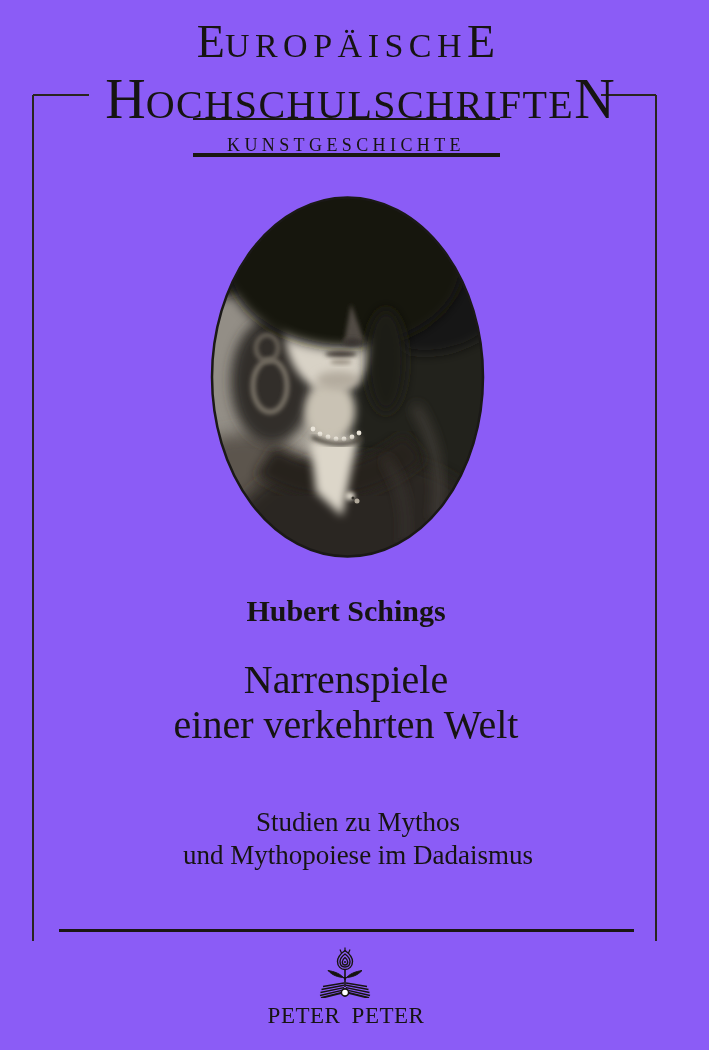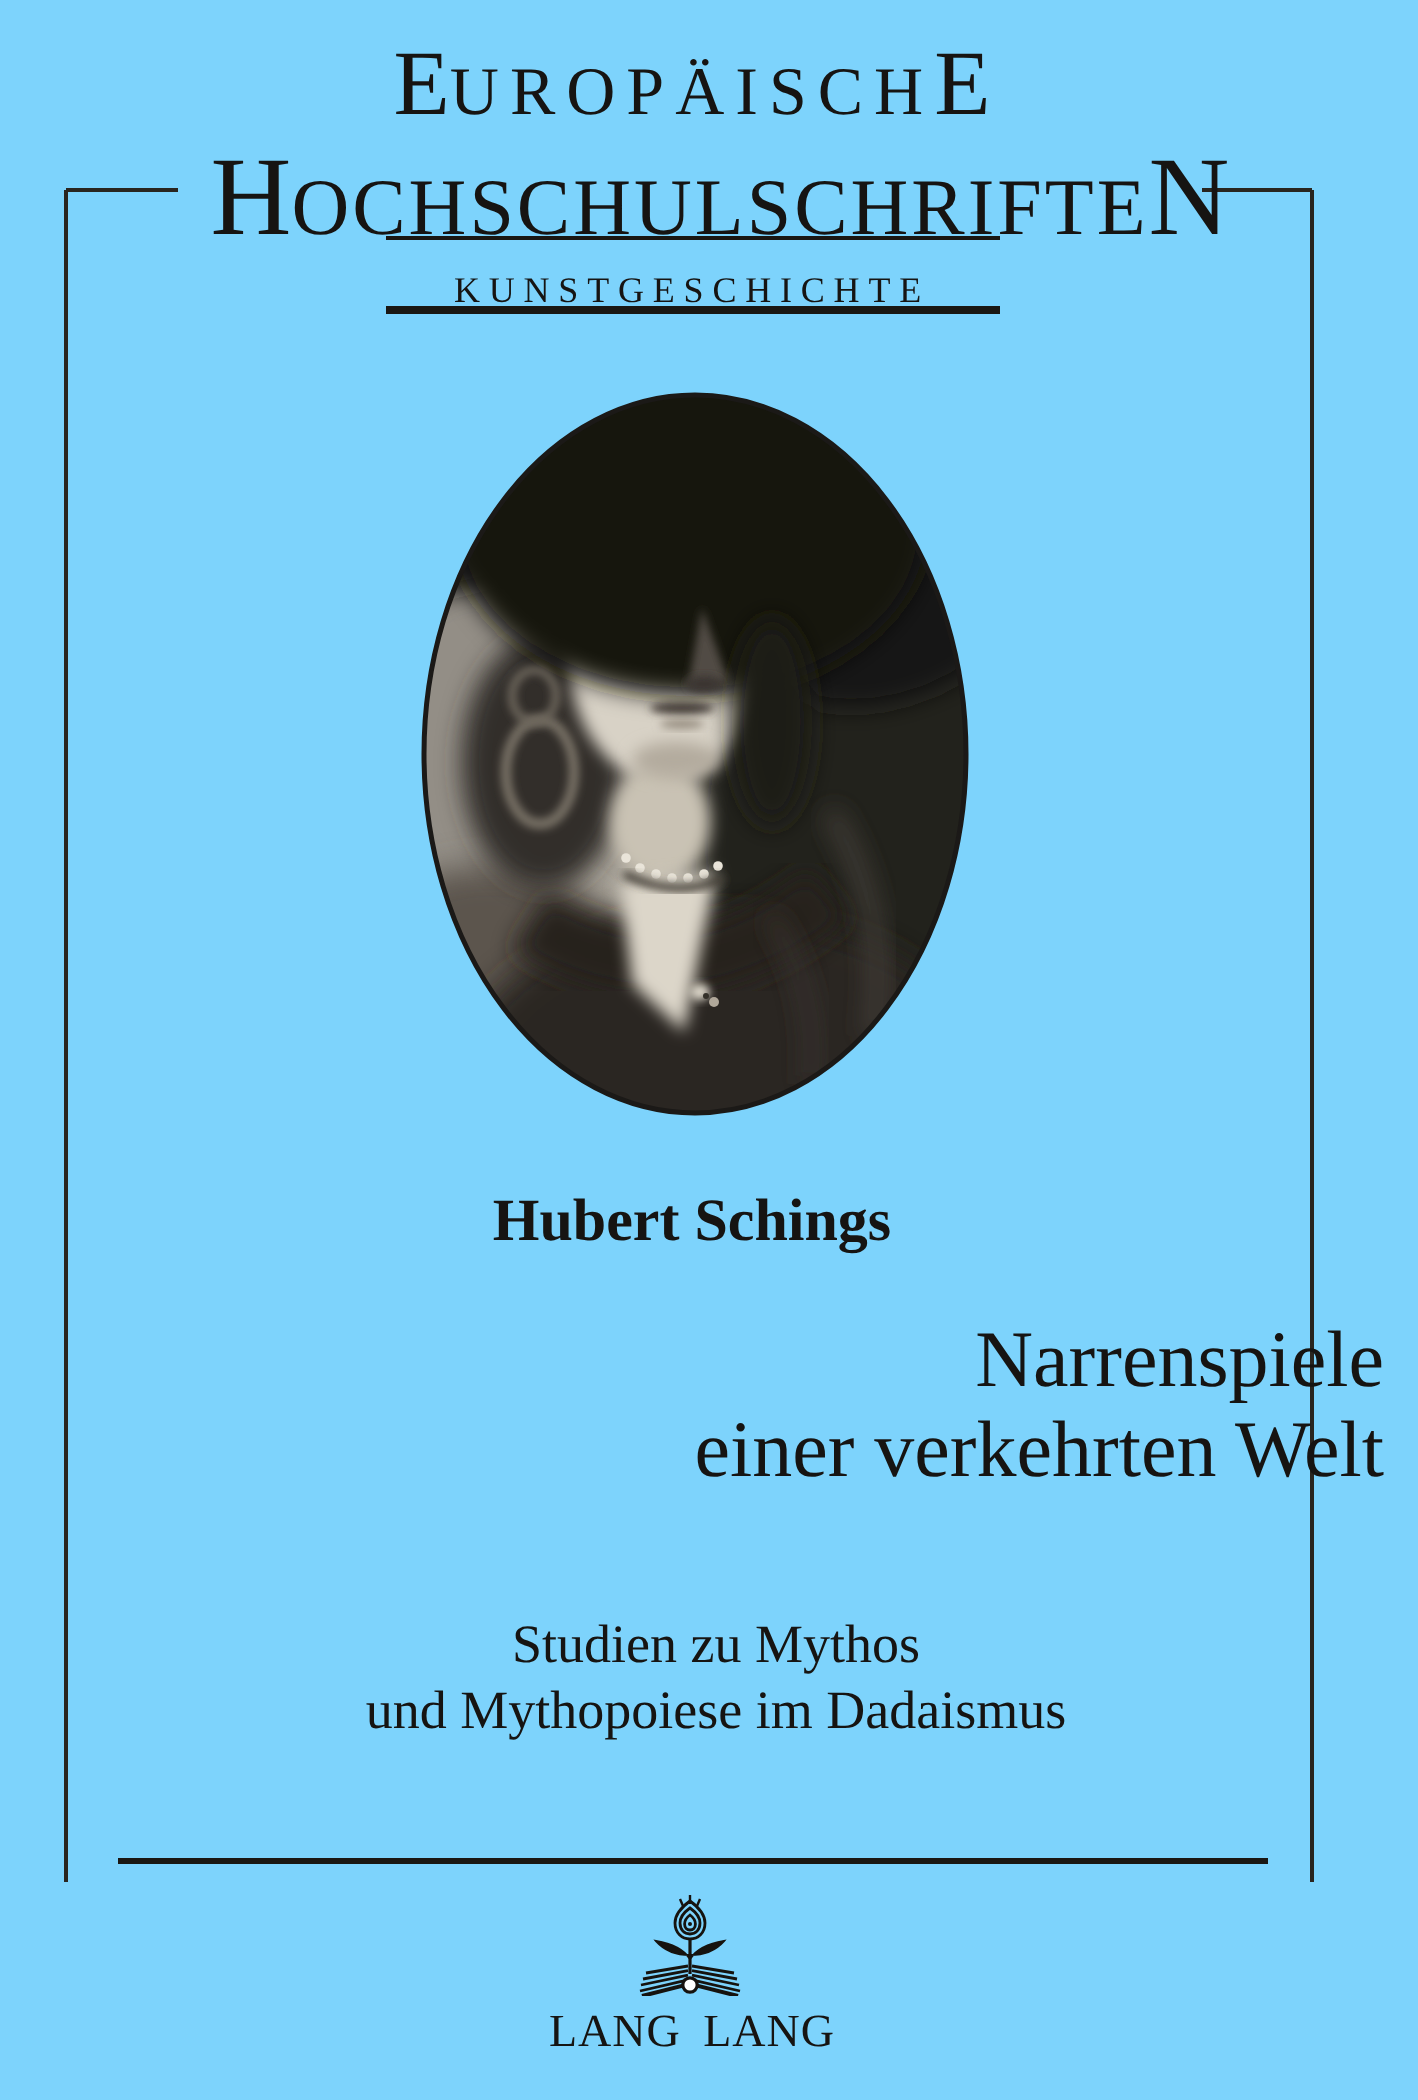"EUROPÄISCHE" .page { background: #7dd3fc -> #8b5cf6 }
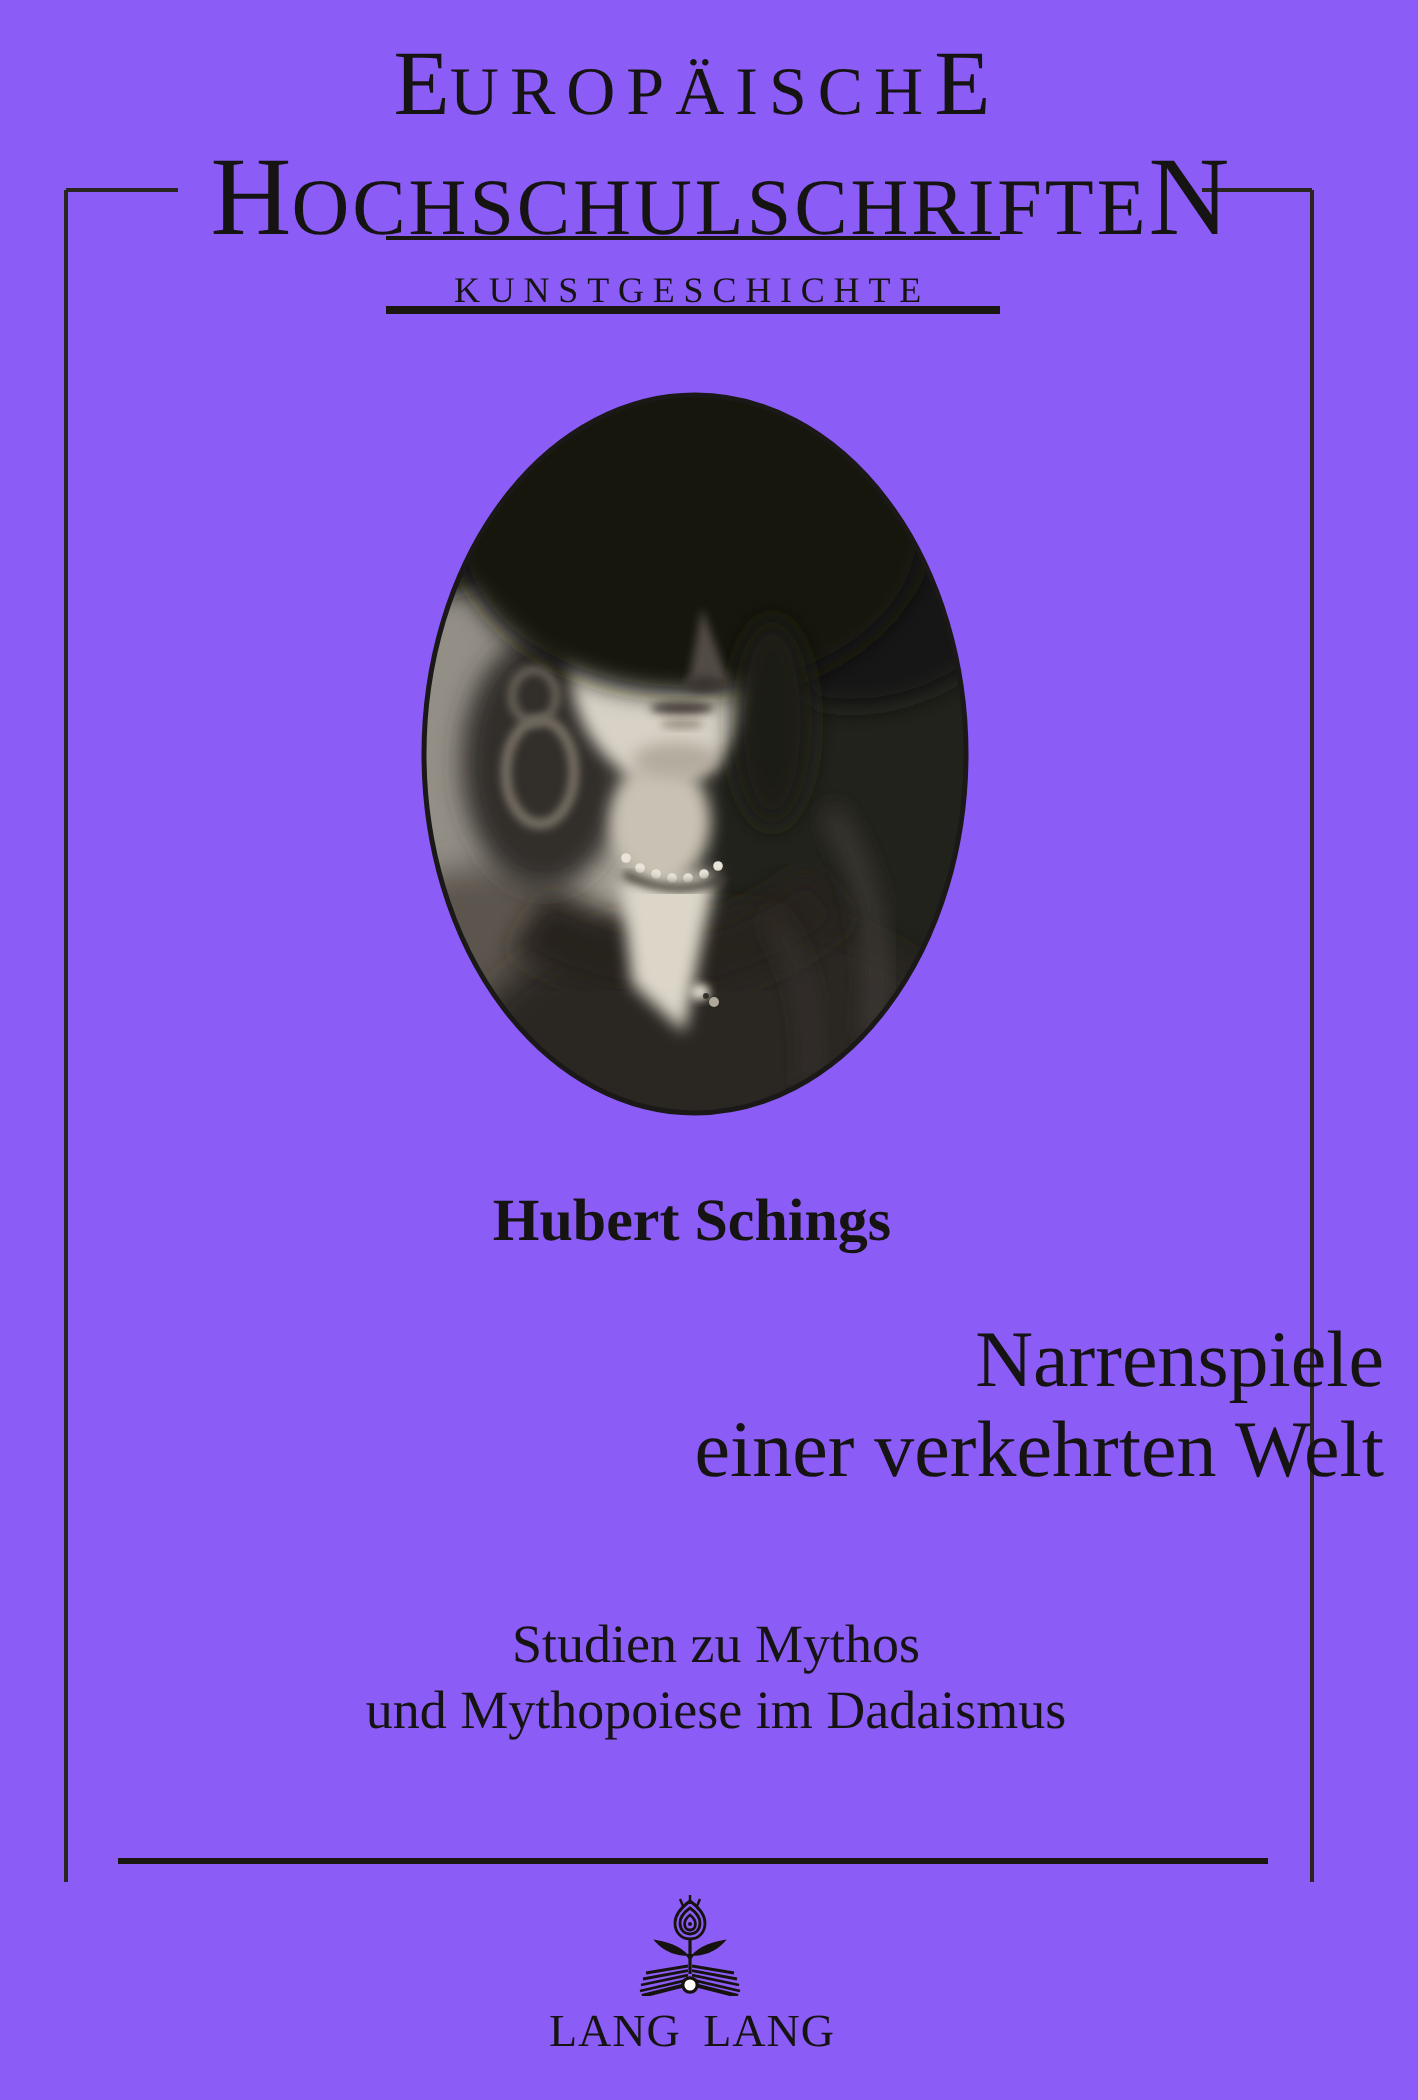"Narrenspiele" .title { text-align: right -> none }
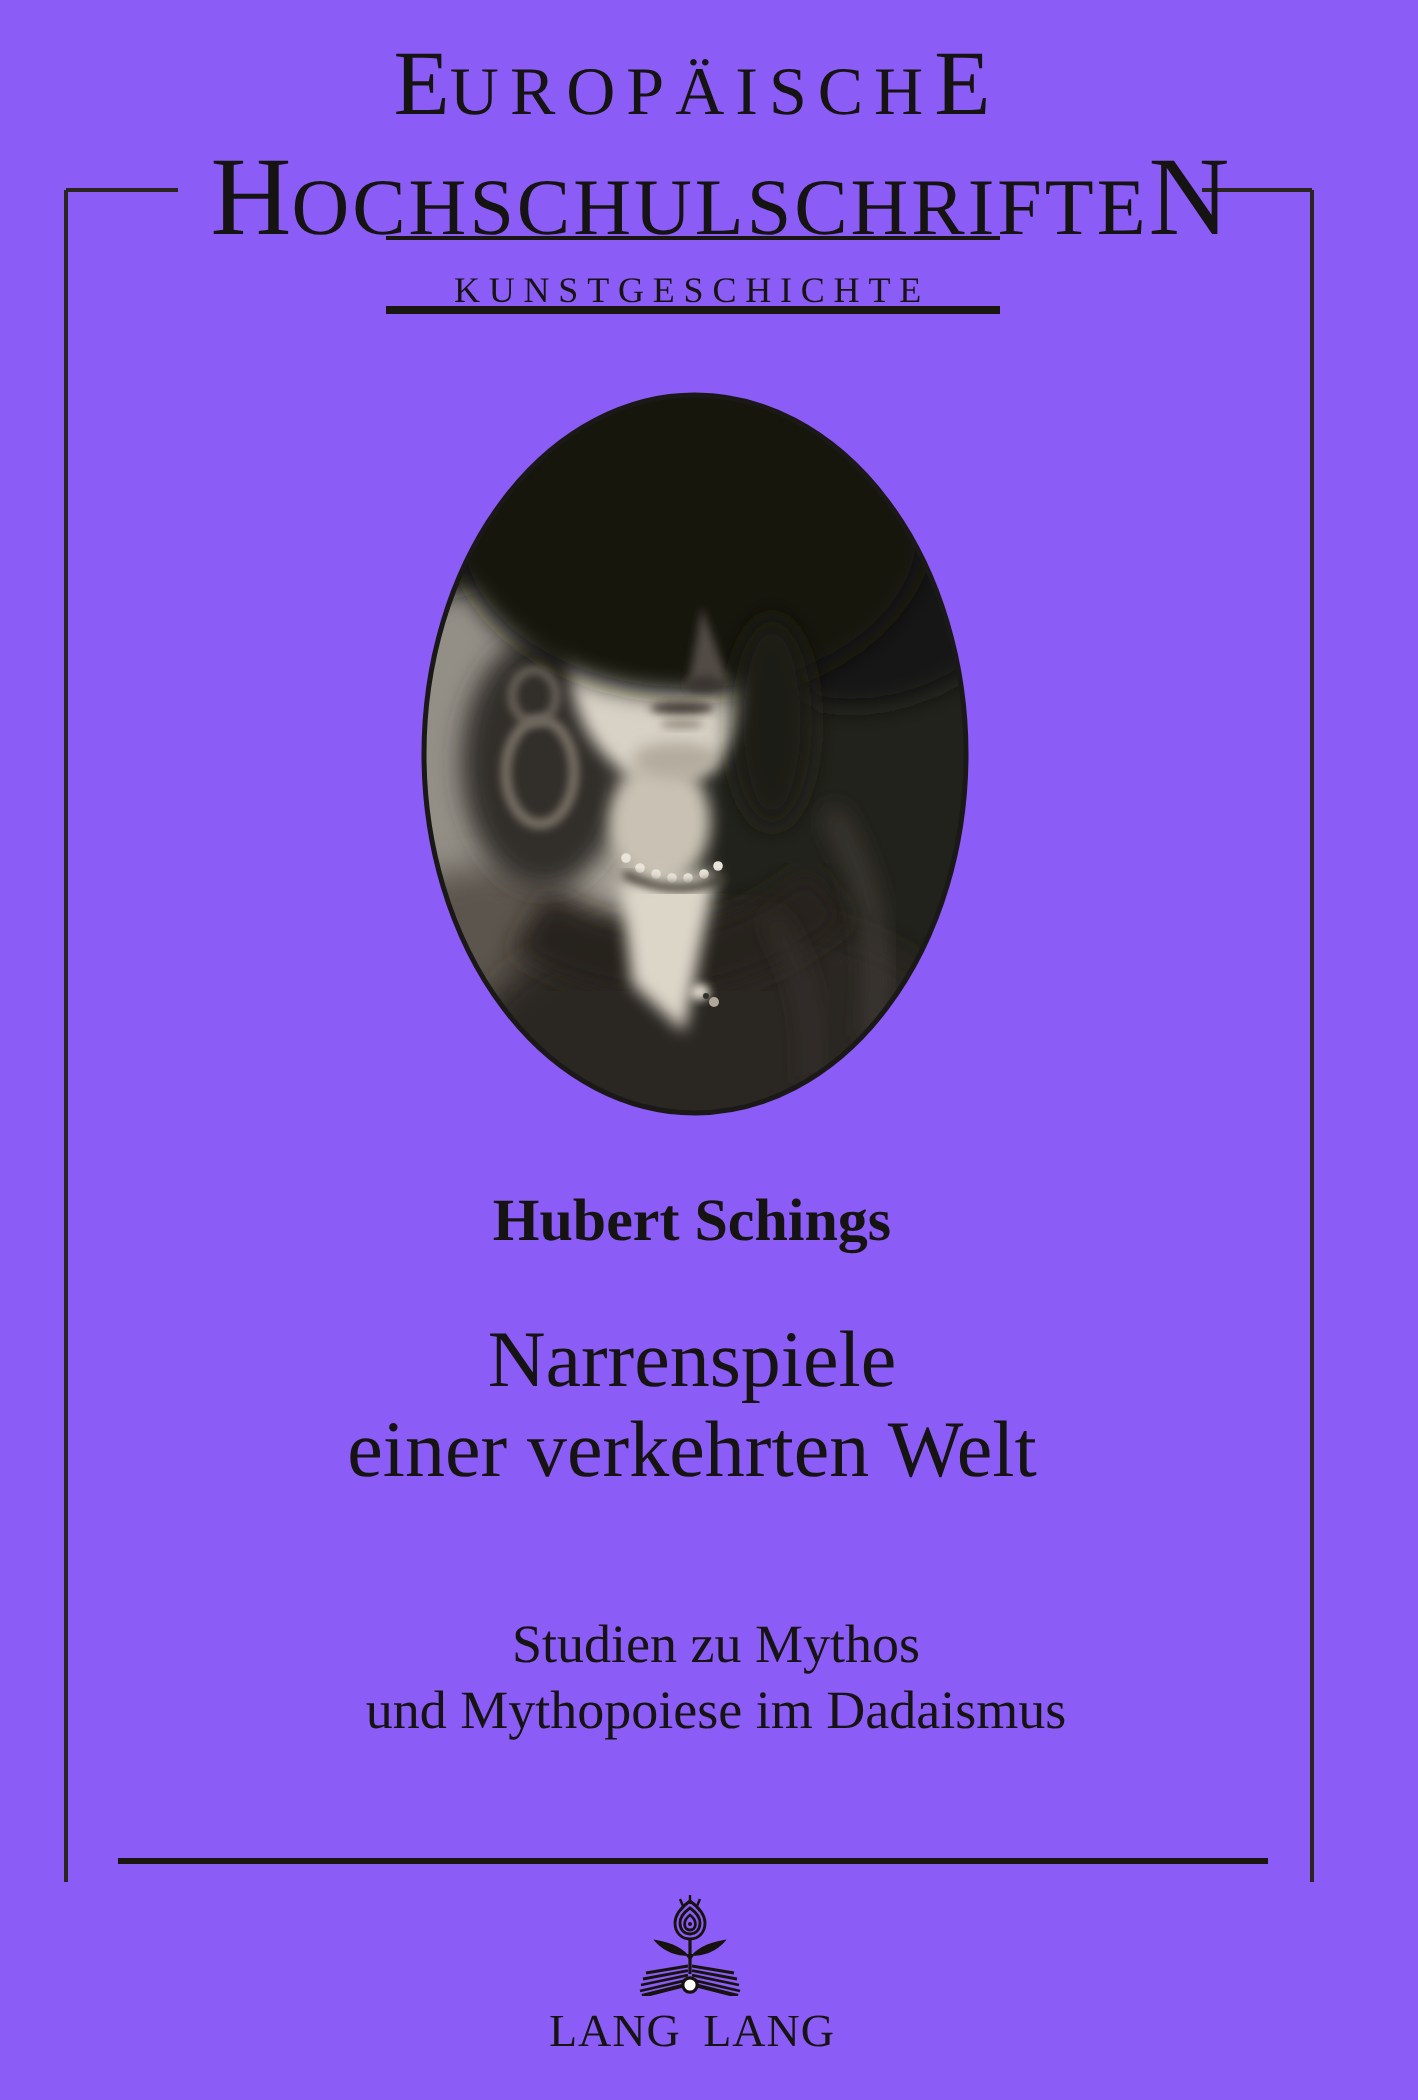"LANG LANG" div.abs { text: LANG LANG -> PETER PETER }
